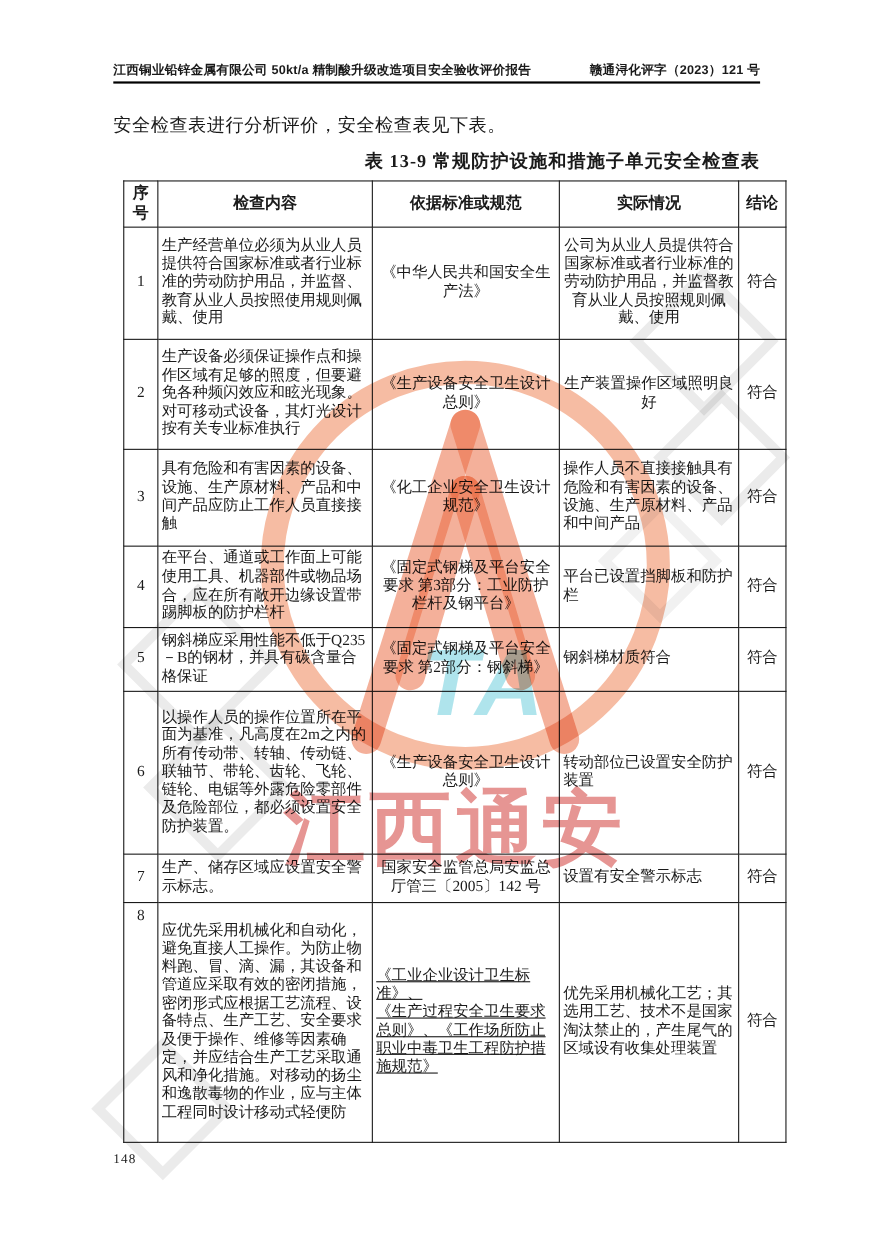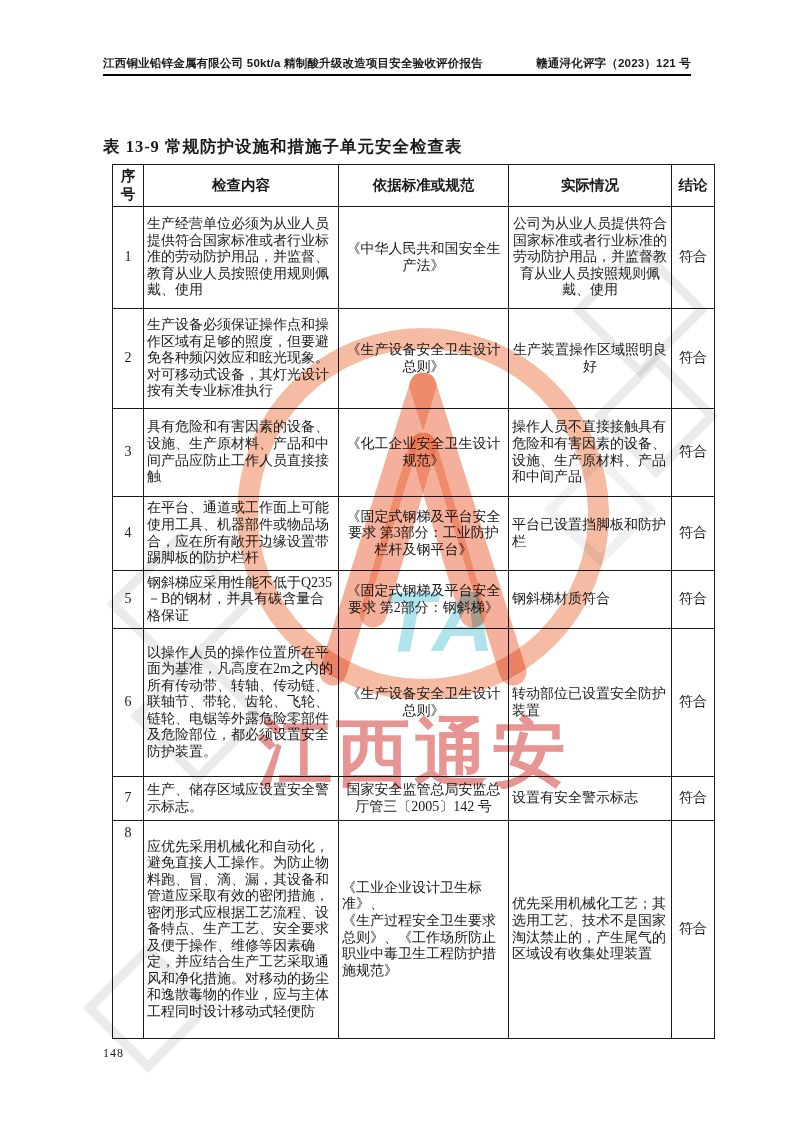"安全检查表进行分析评价，安全检查表见下表。" p.intro { html: none -> <p>安全检查表进行分析评价，安全检查表见下表。</p> }
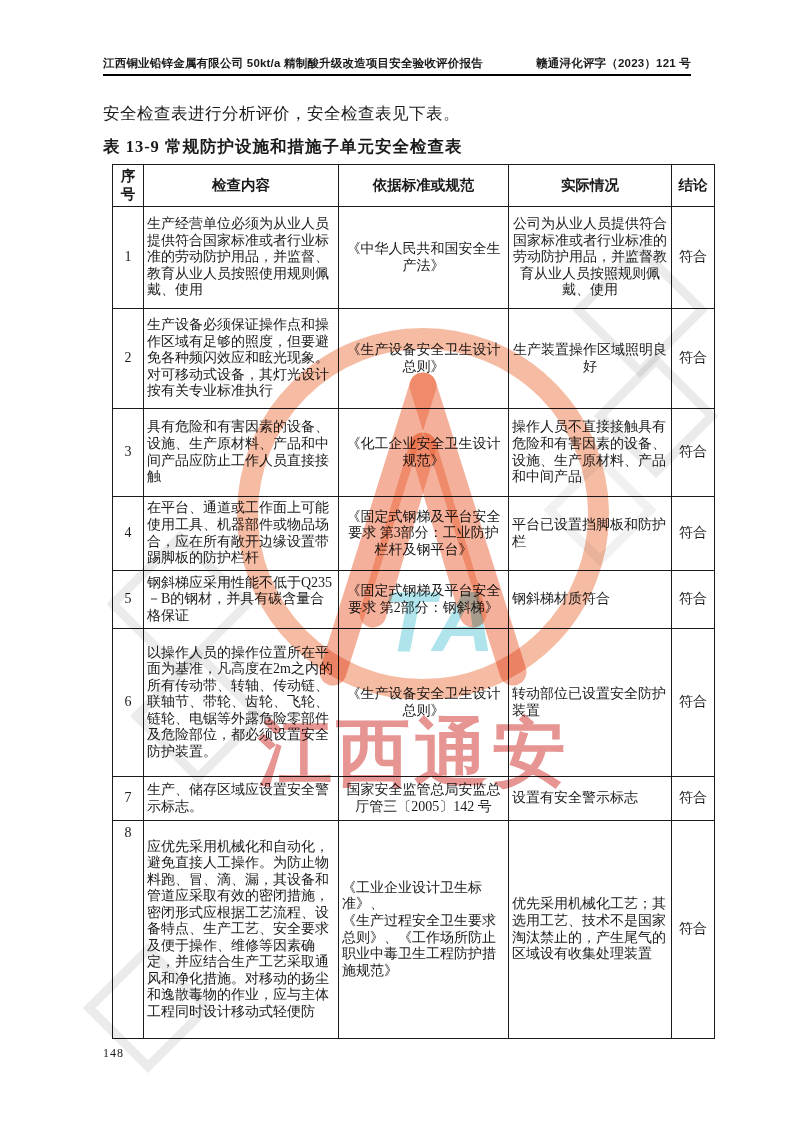"表 13-9 常规防护设施和措施子单元安全检查表" .table-title { text-align: left -> right }
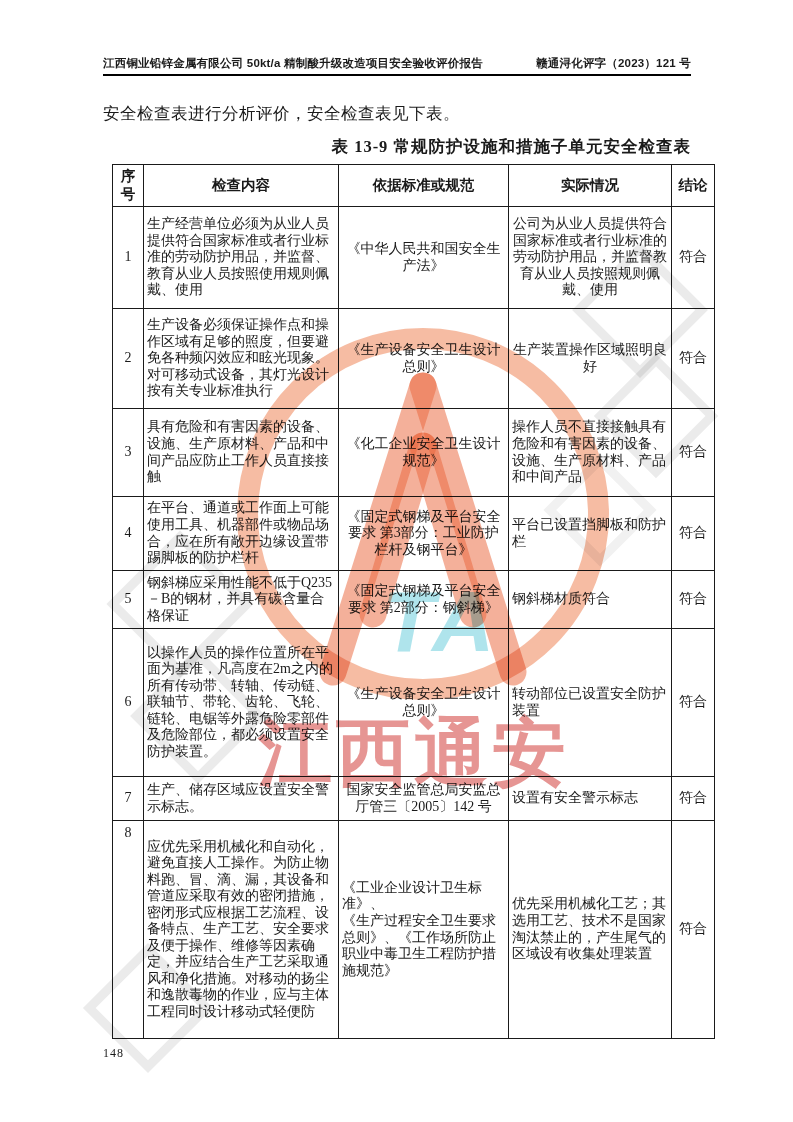"《工业企业设计卫生标准》、" td.pre { text-decoration: none -> underline }
